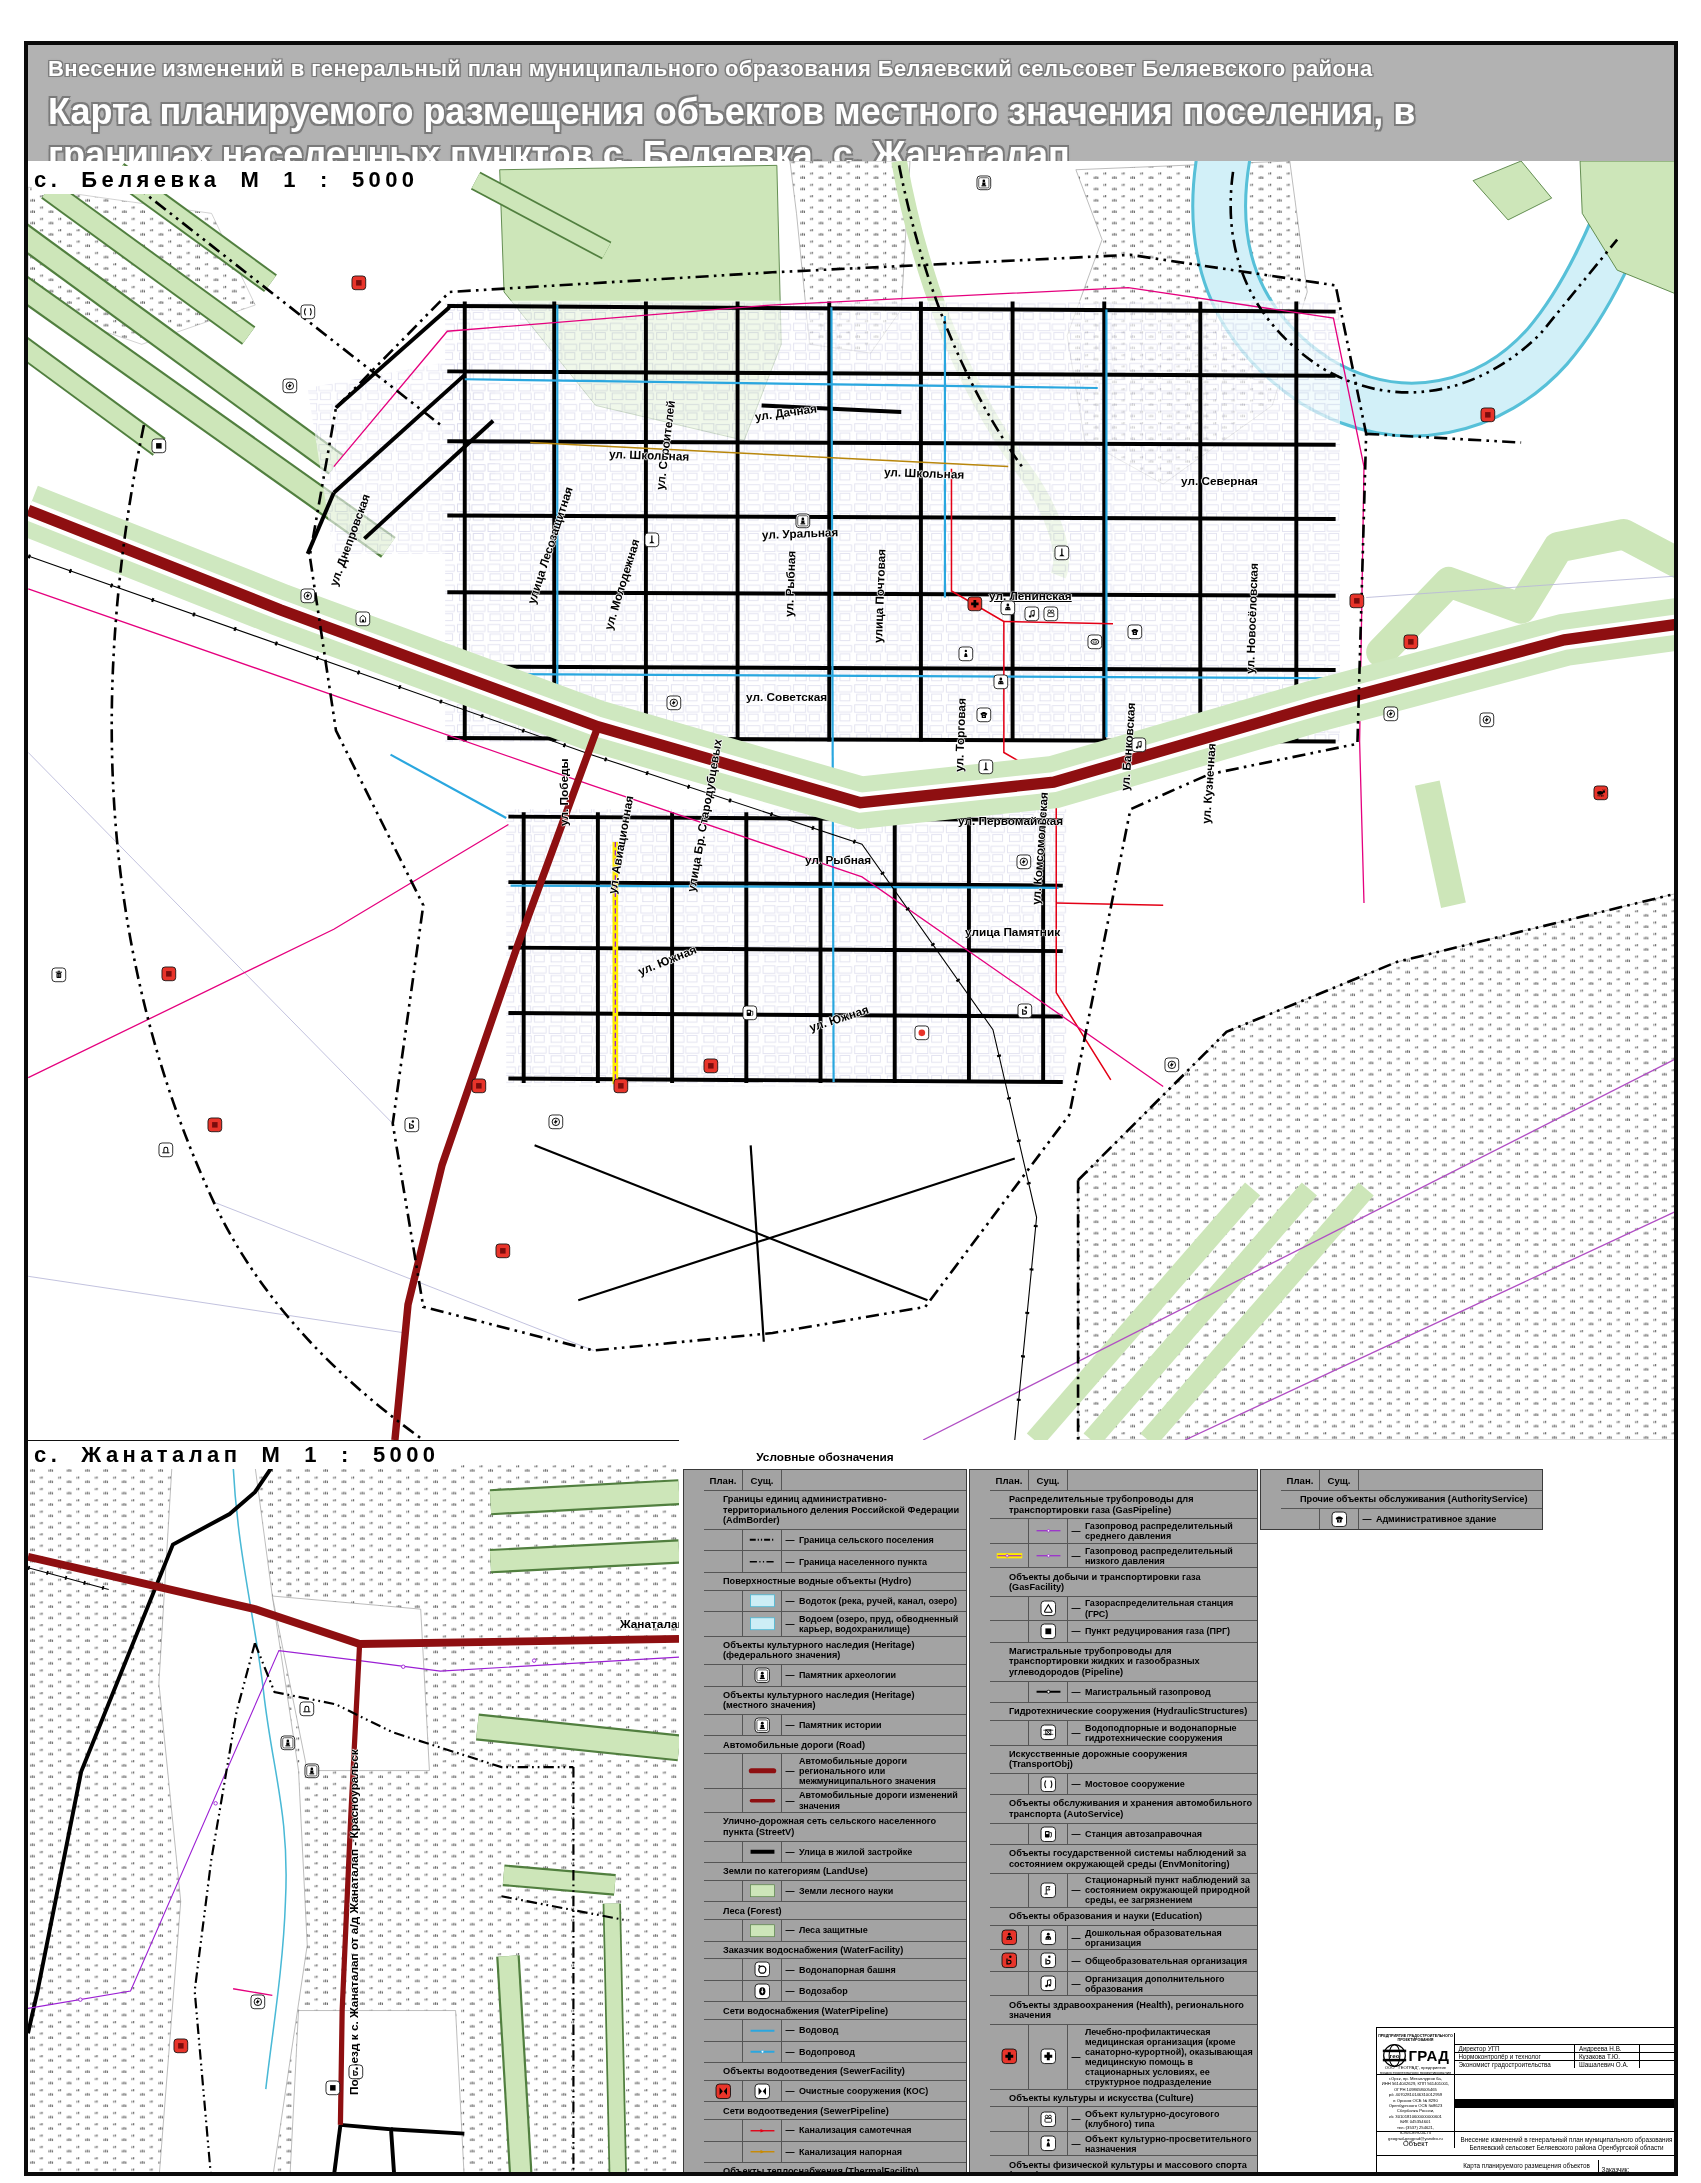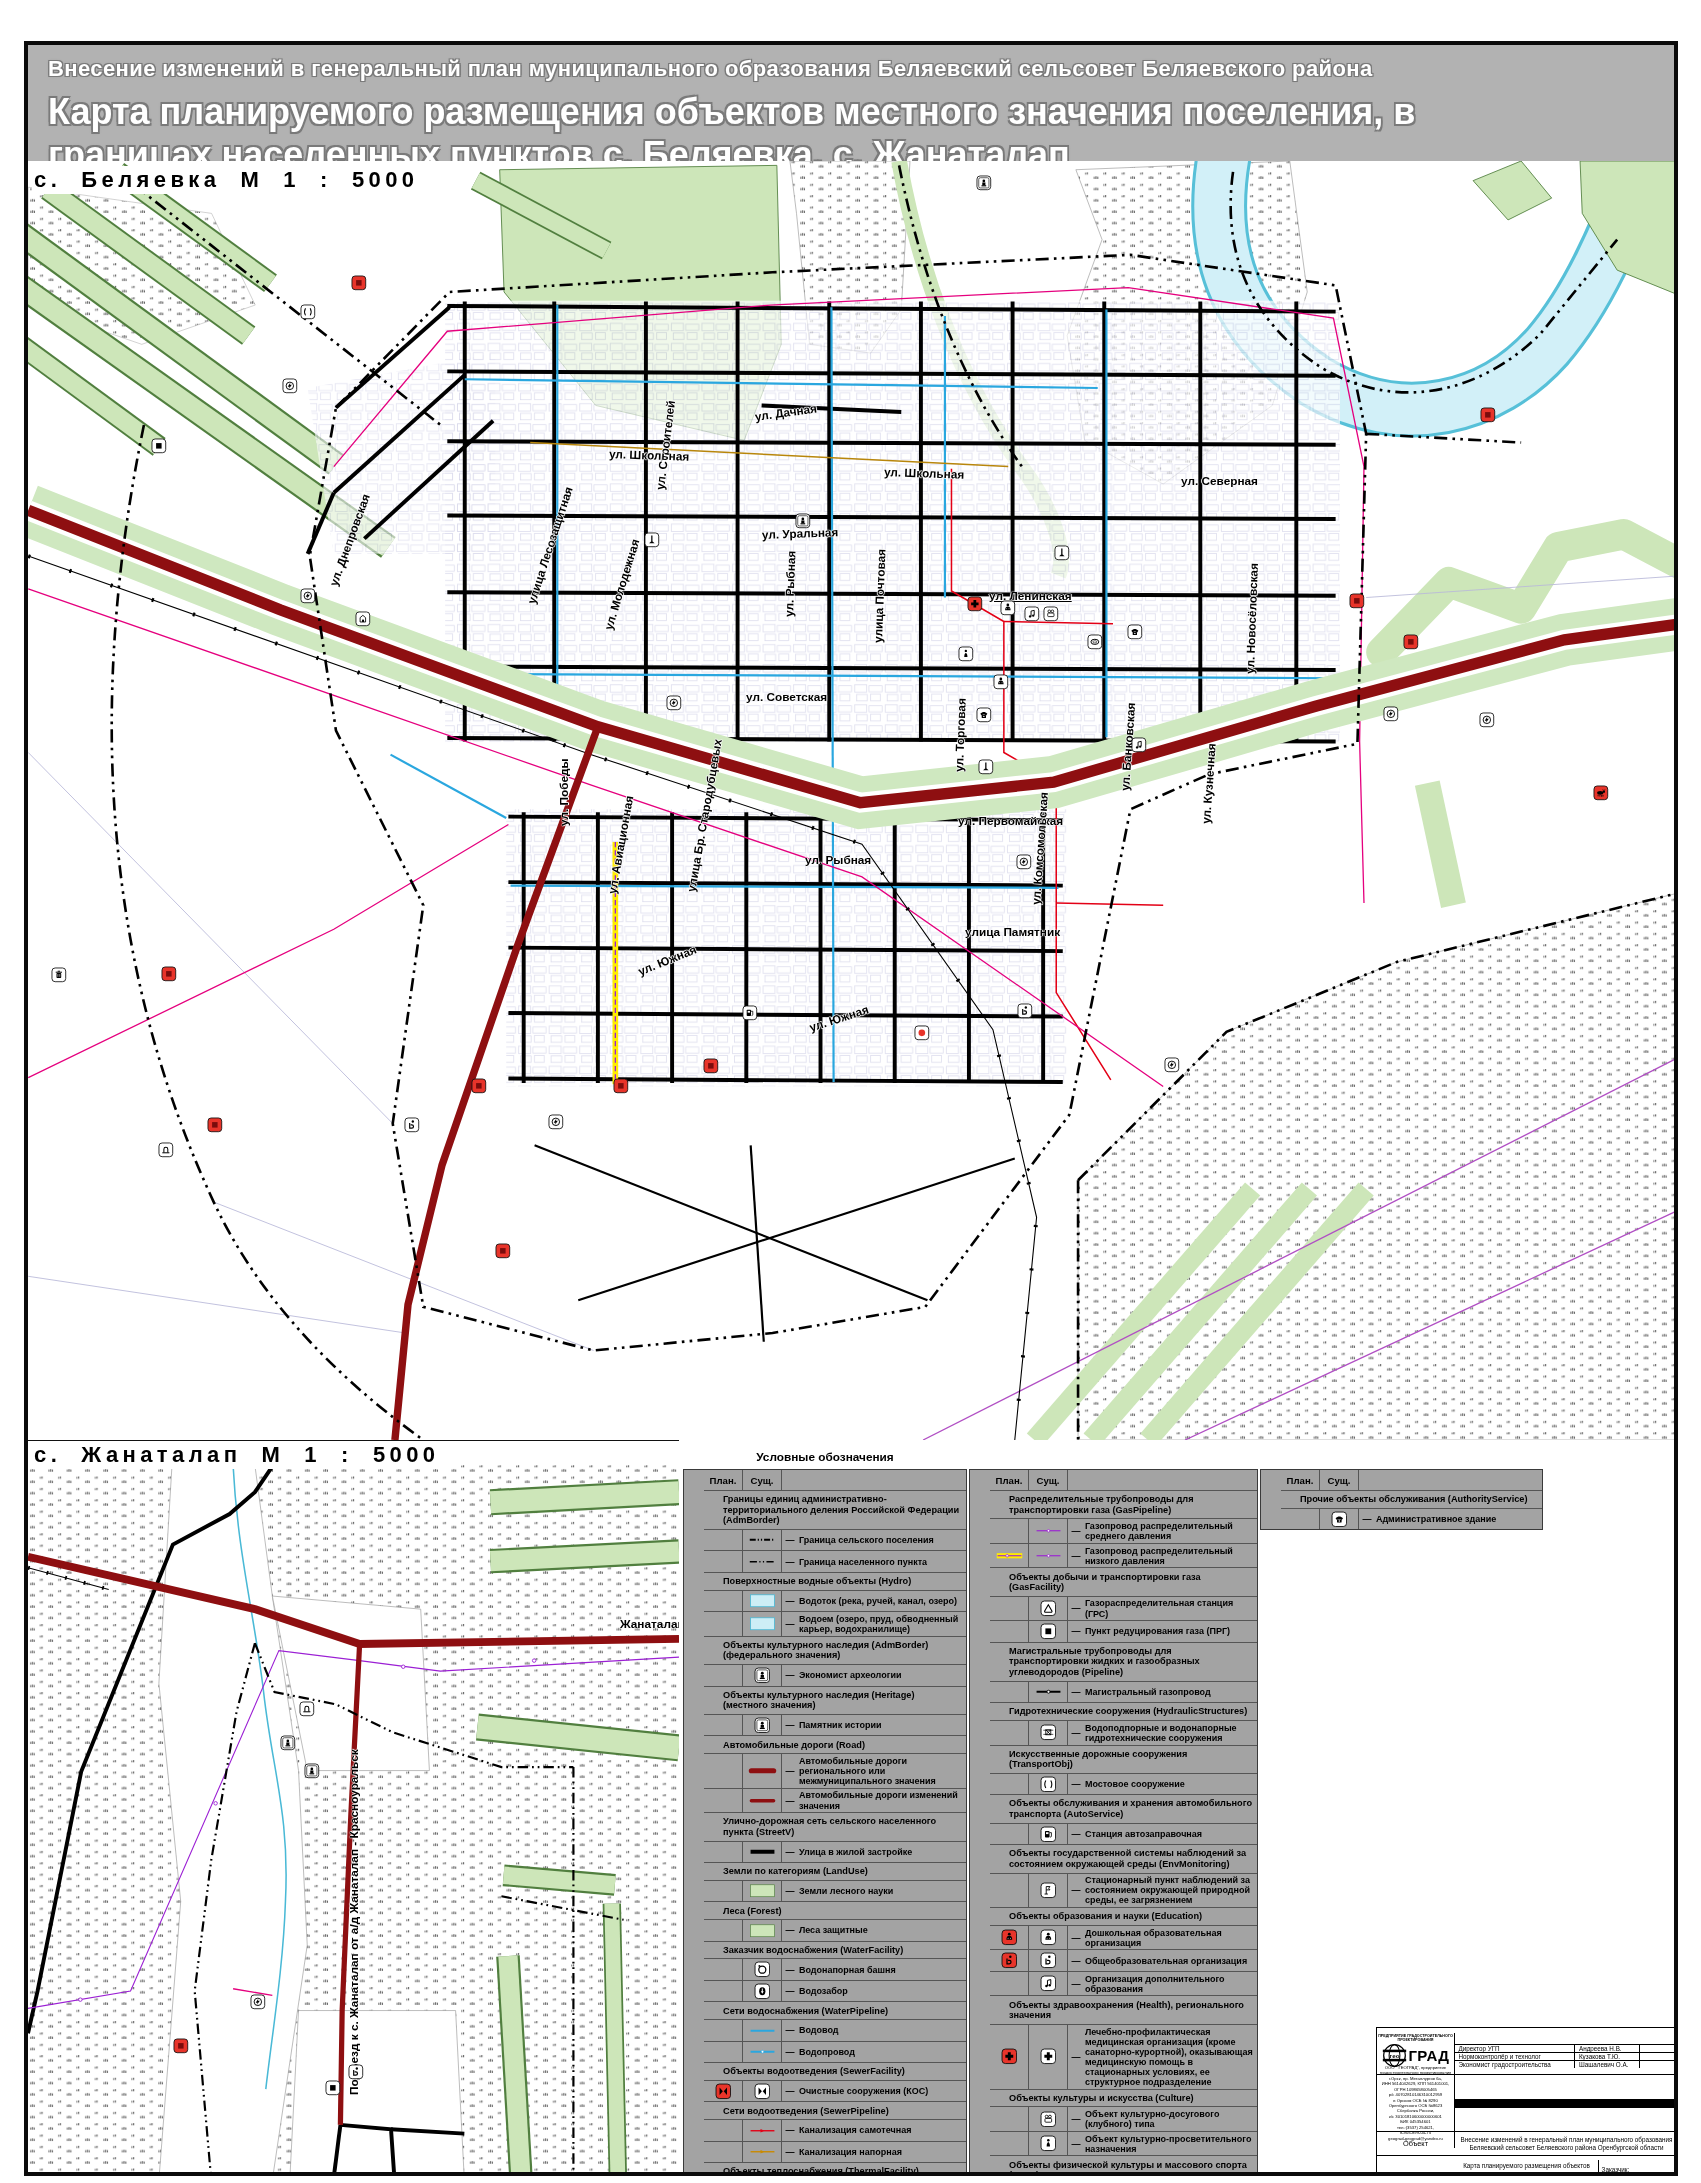"Объекты культурного наследия (AdmBorder)" div.lsec { text: AdmBorder -> Heritage }
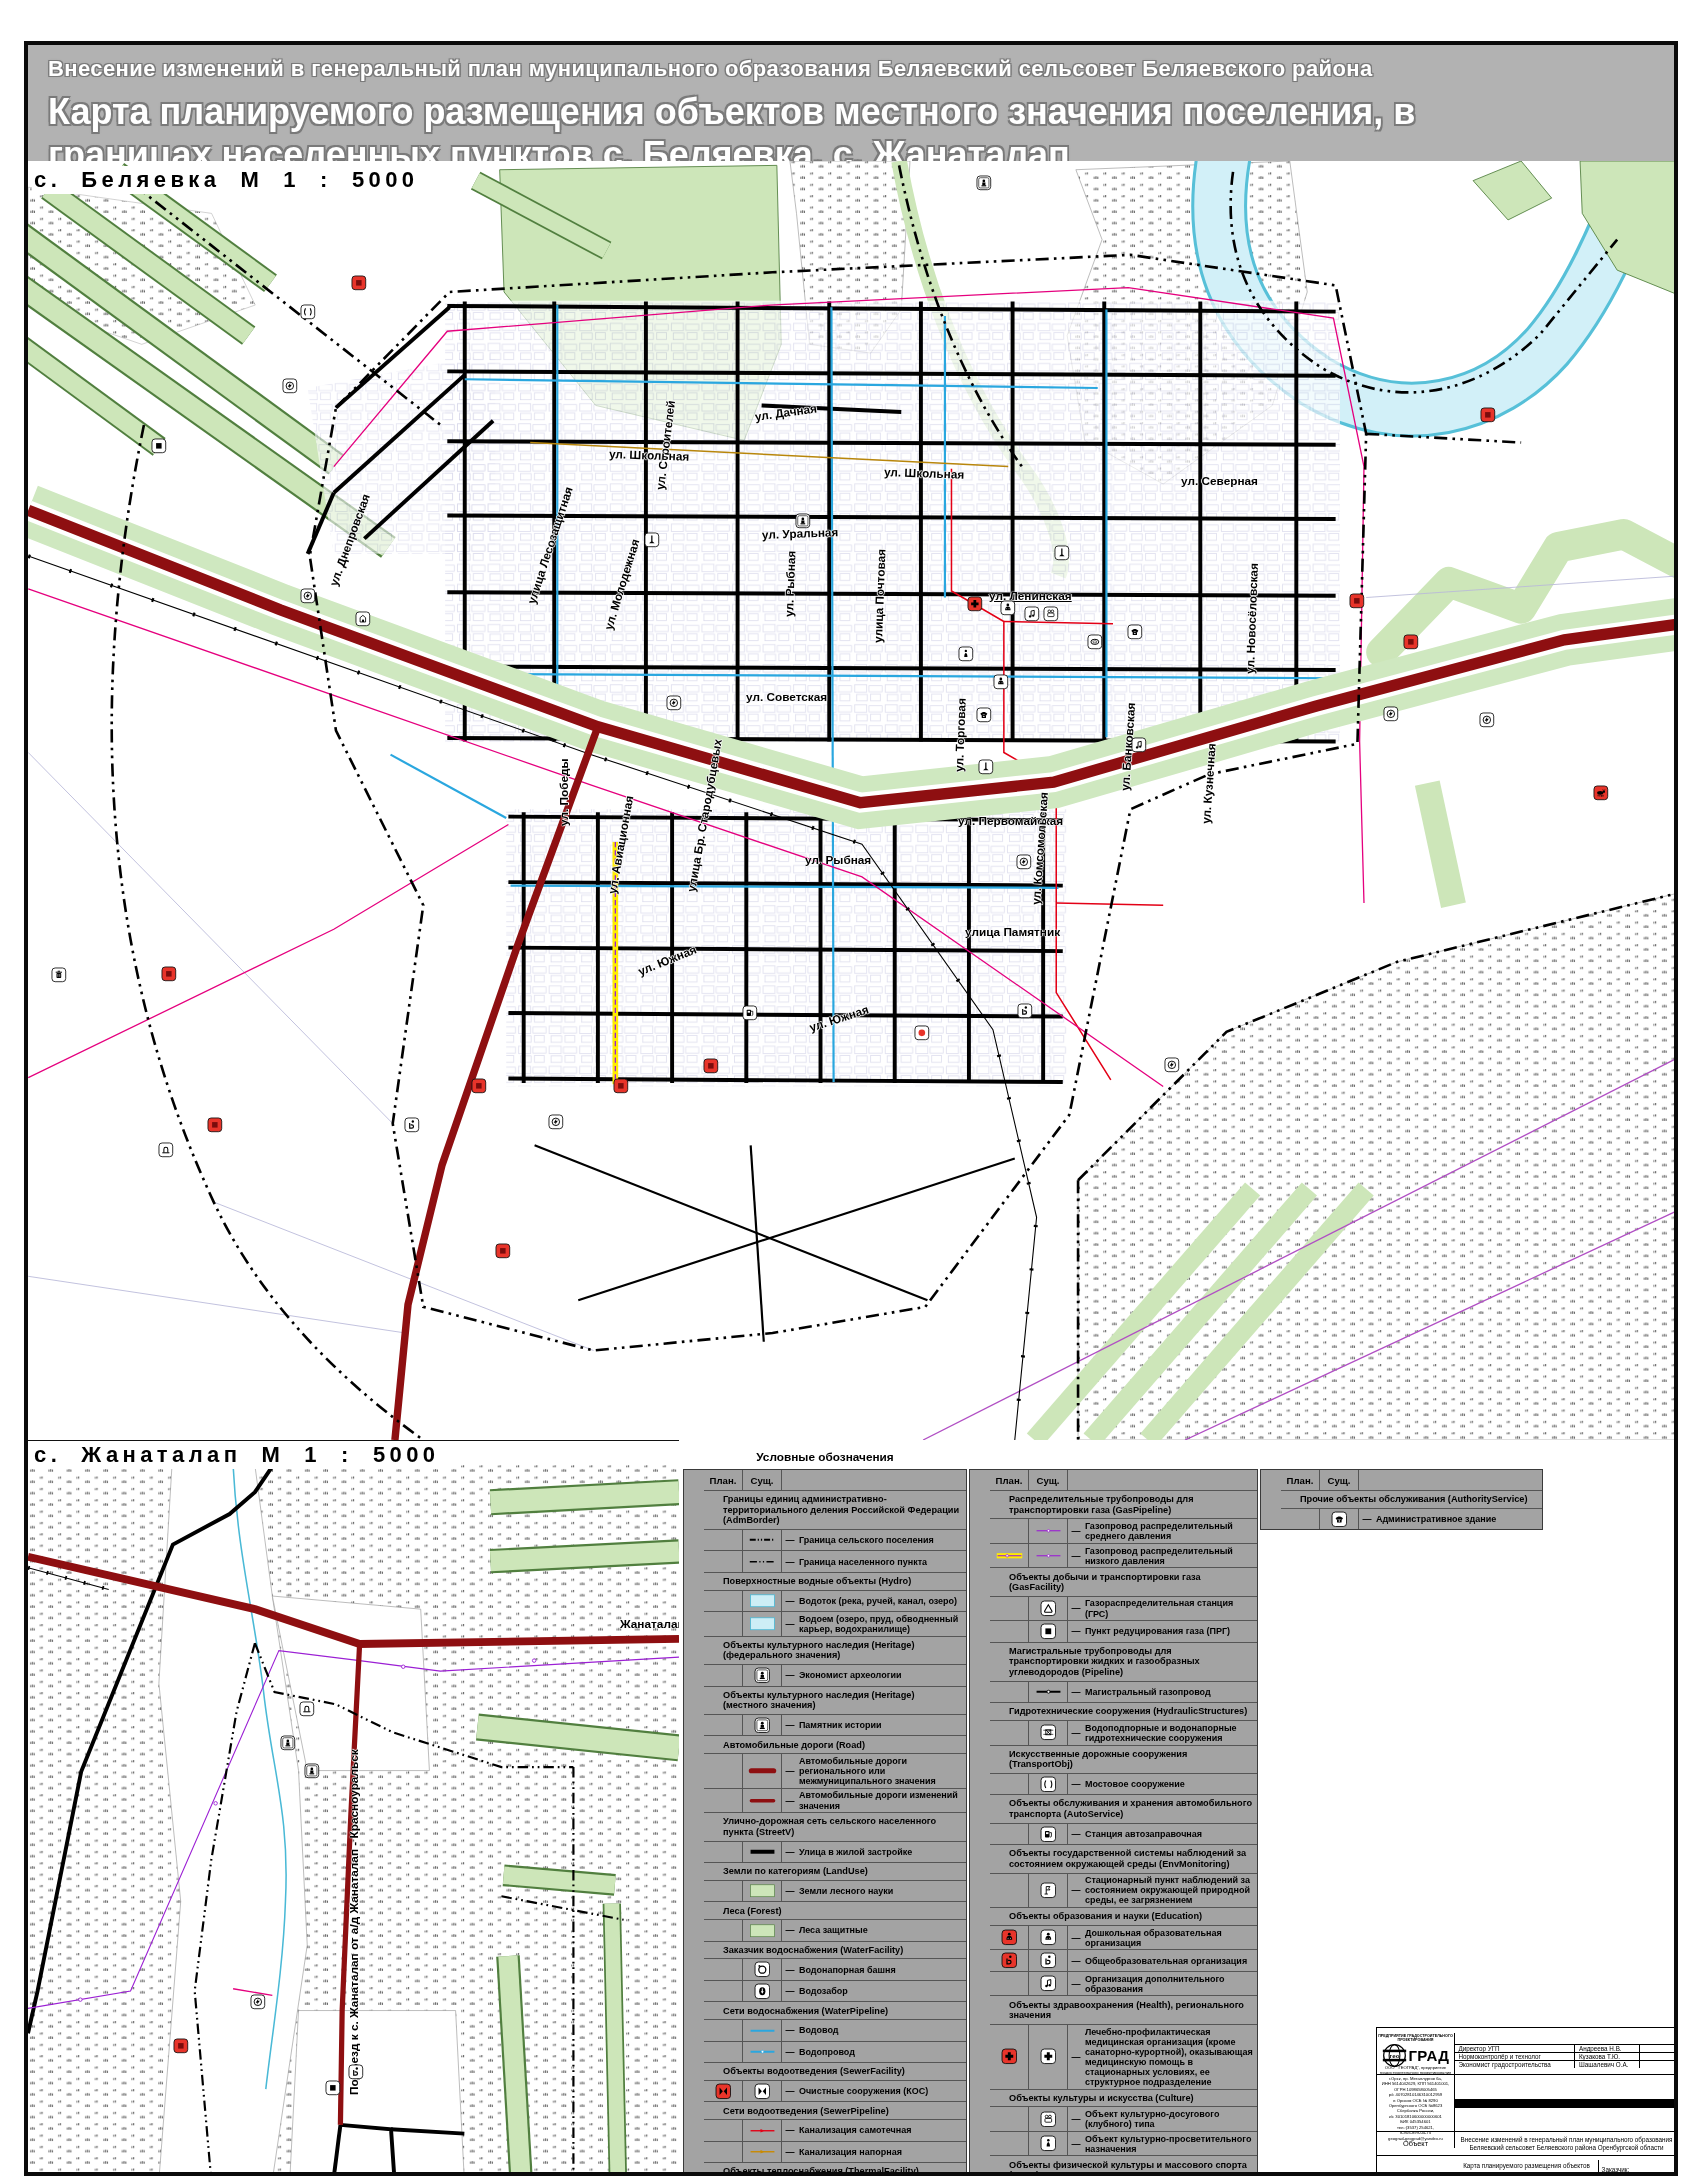"Экономист археологии" span.lt { text: Экономист -> Памятник }
